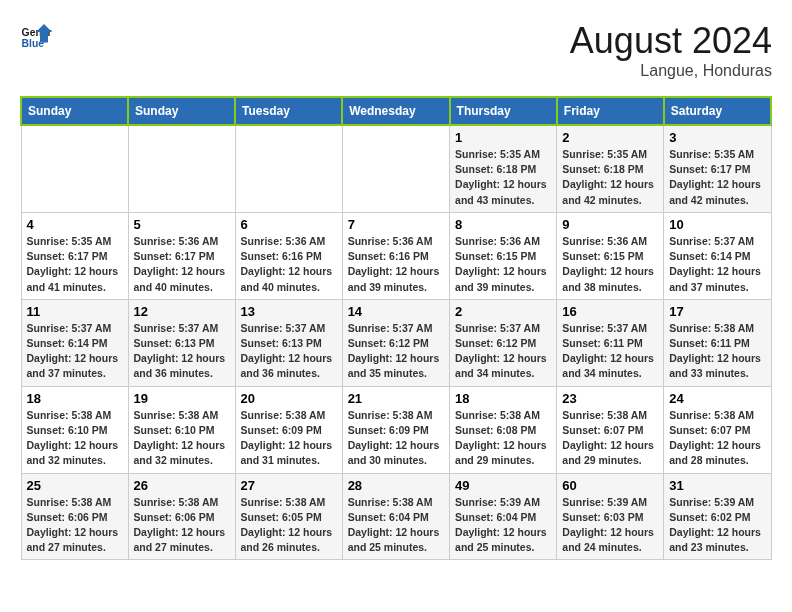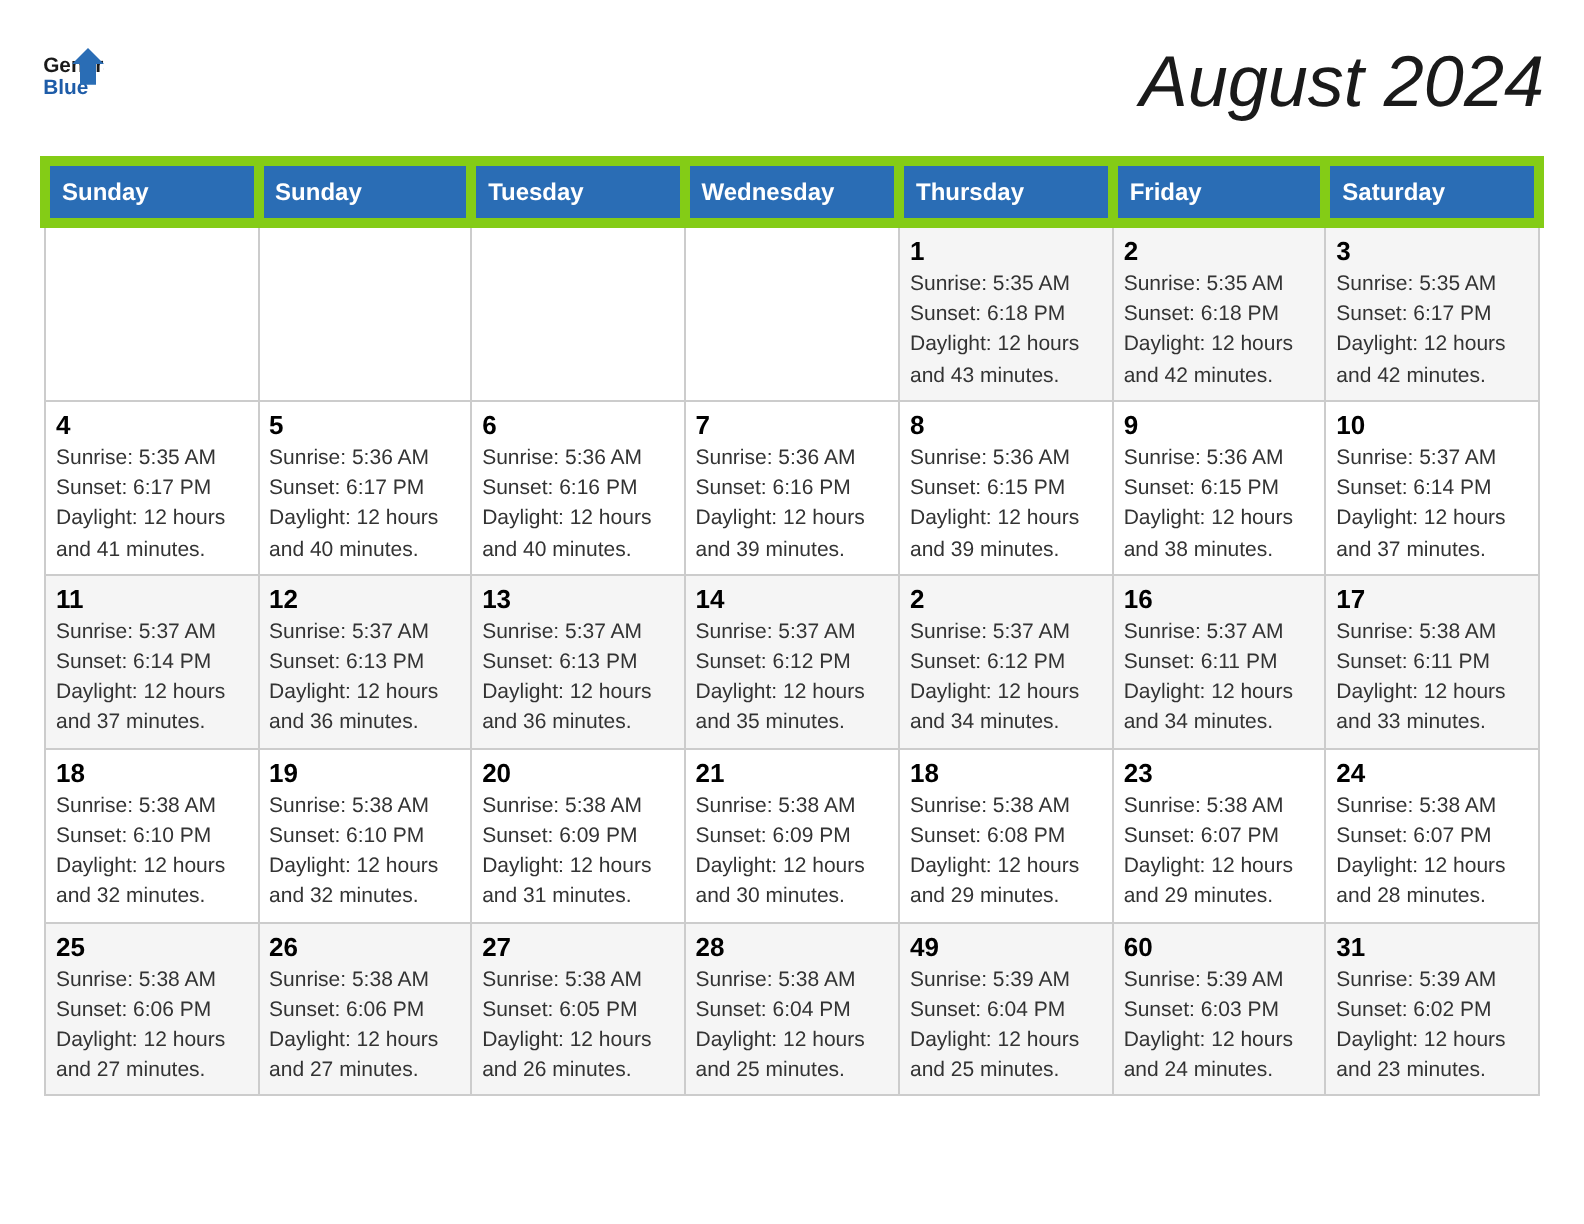"August 2024" .title-block { font-style: italic -> none }
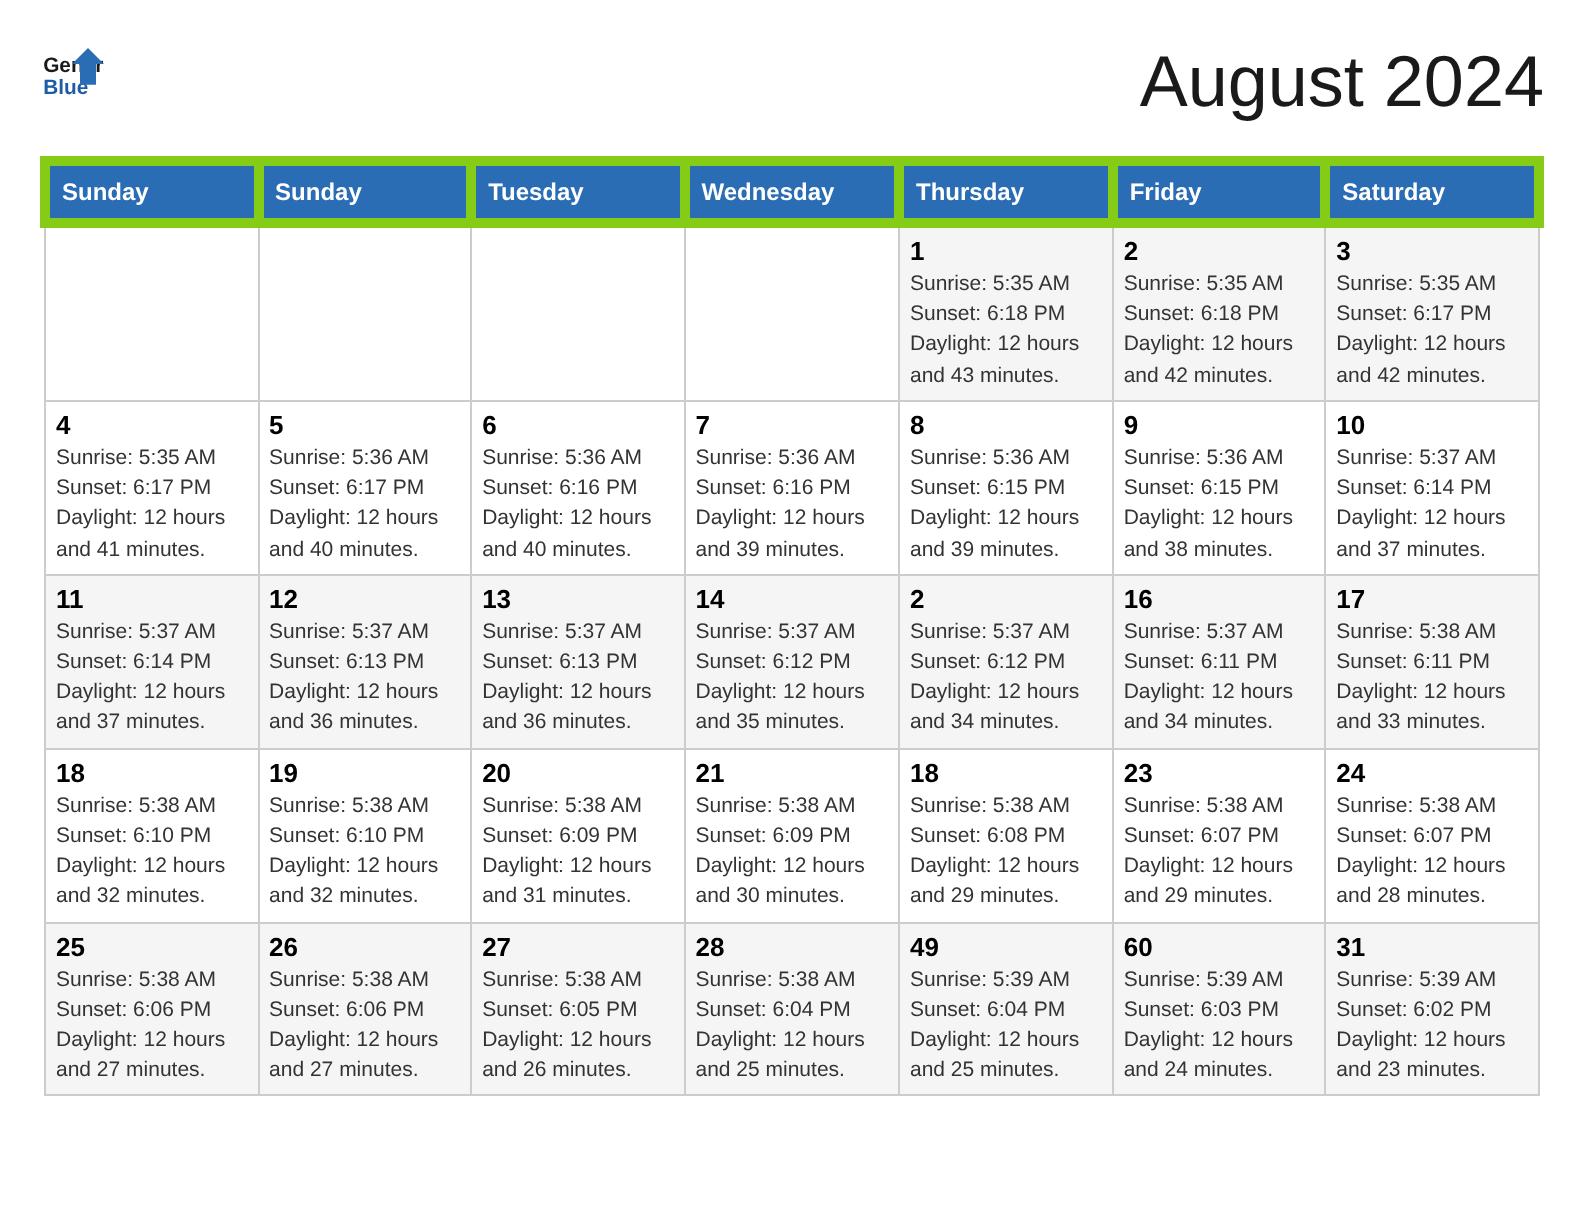"Langue, Honduras" div.calendar-subtitle { html: none -> <div>Langue, Honduras</div> }
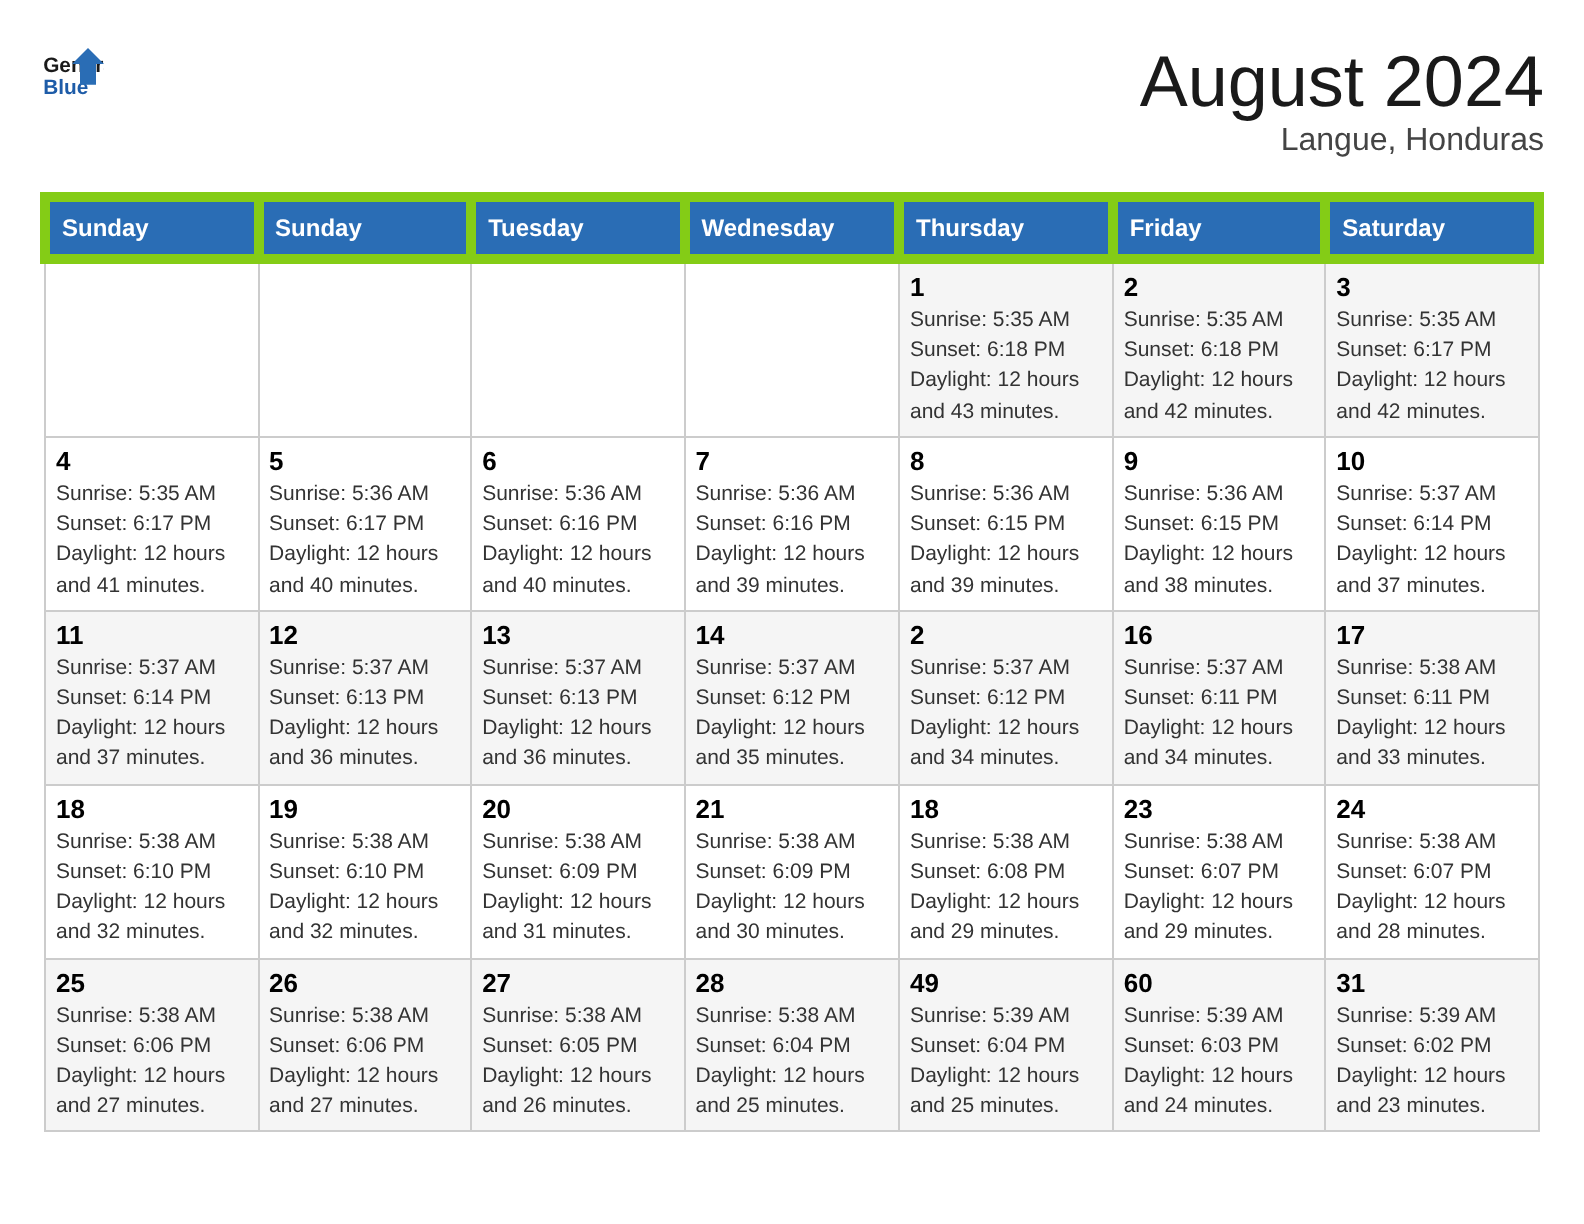"Sunday" thead tr th { border: 5px solid #84cc16 -> 2px solid #84cc16 }
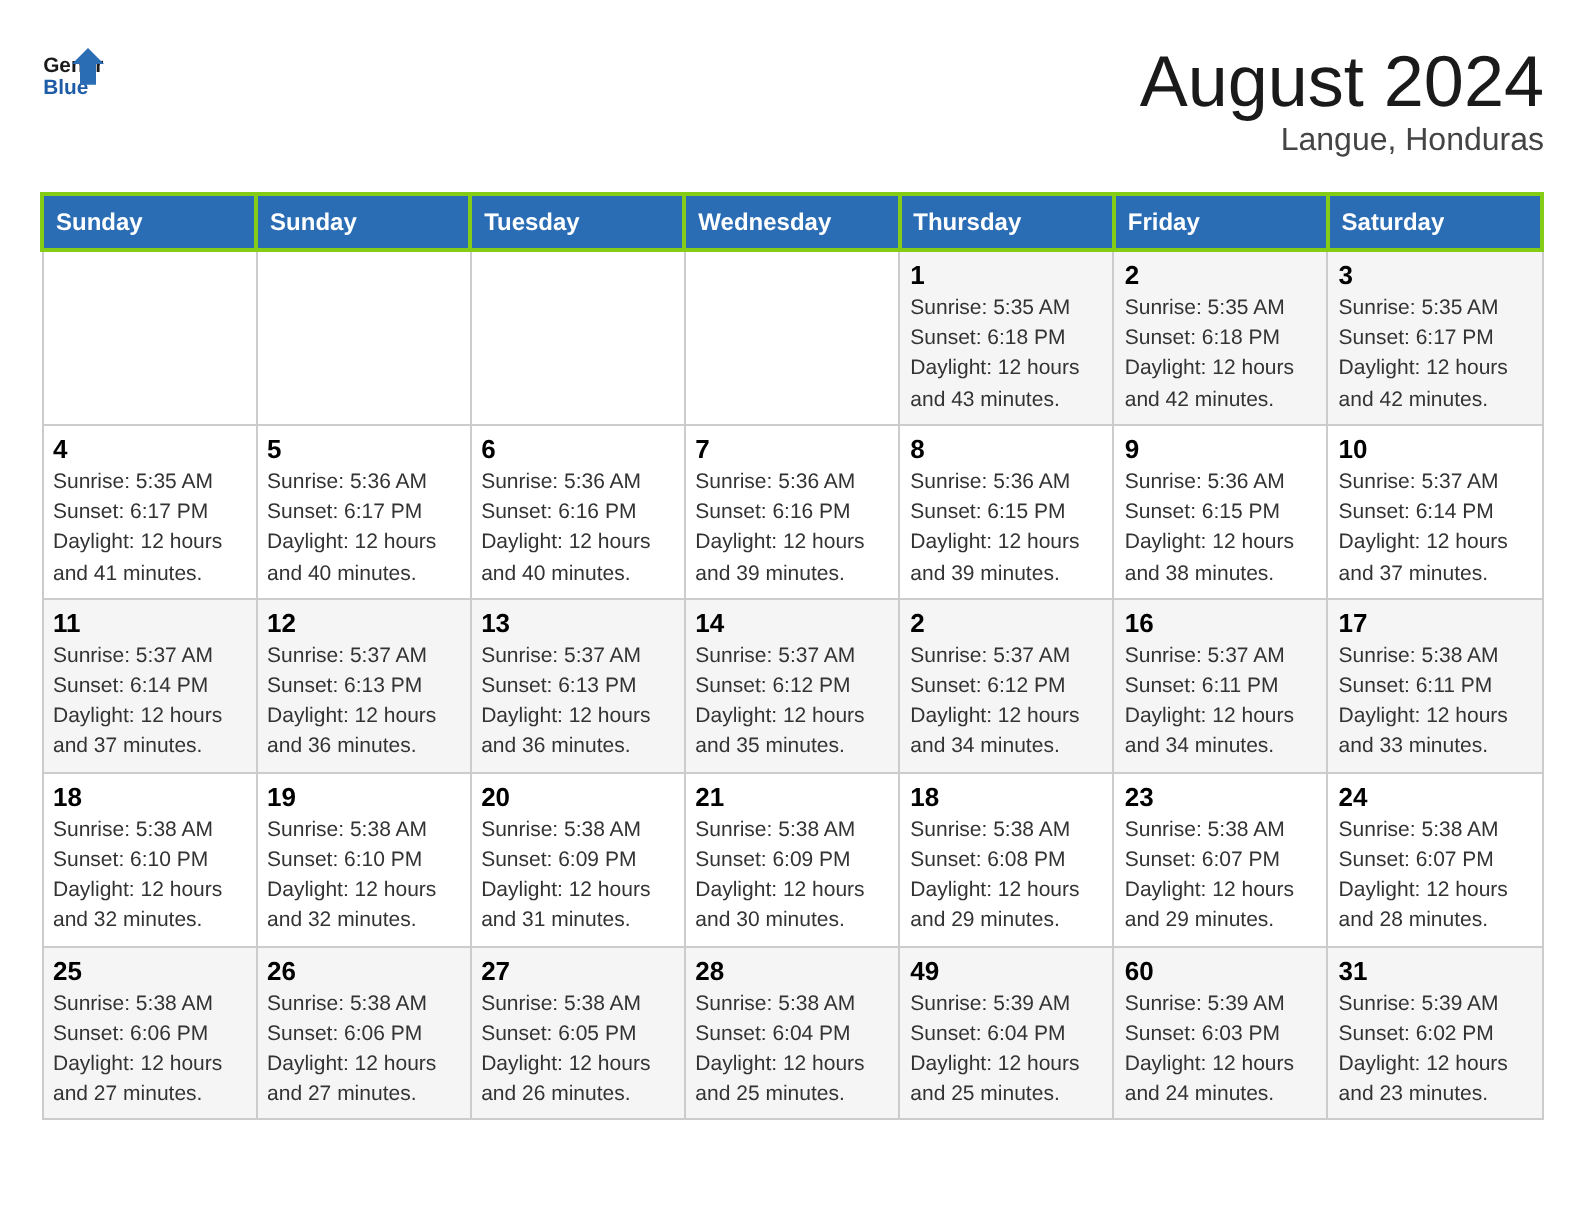"Sunrise: 5:35 AM" .day-info { font-weight: none -> bold }
